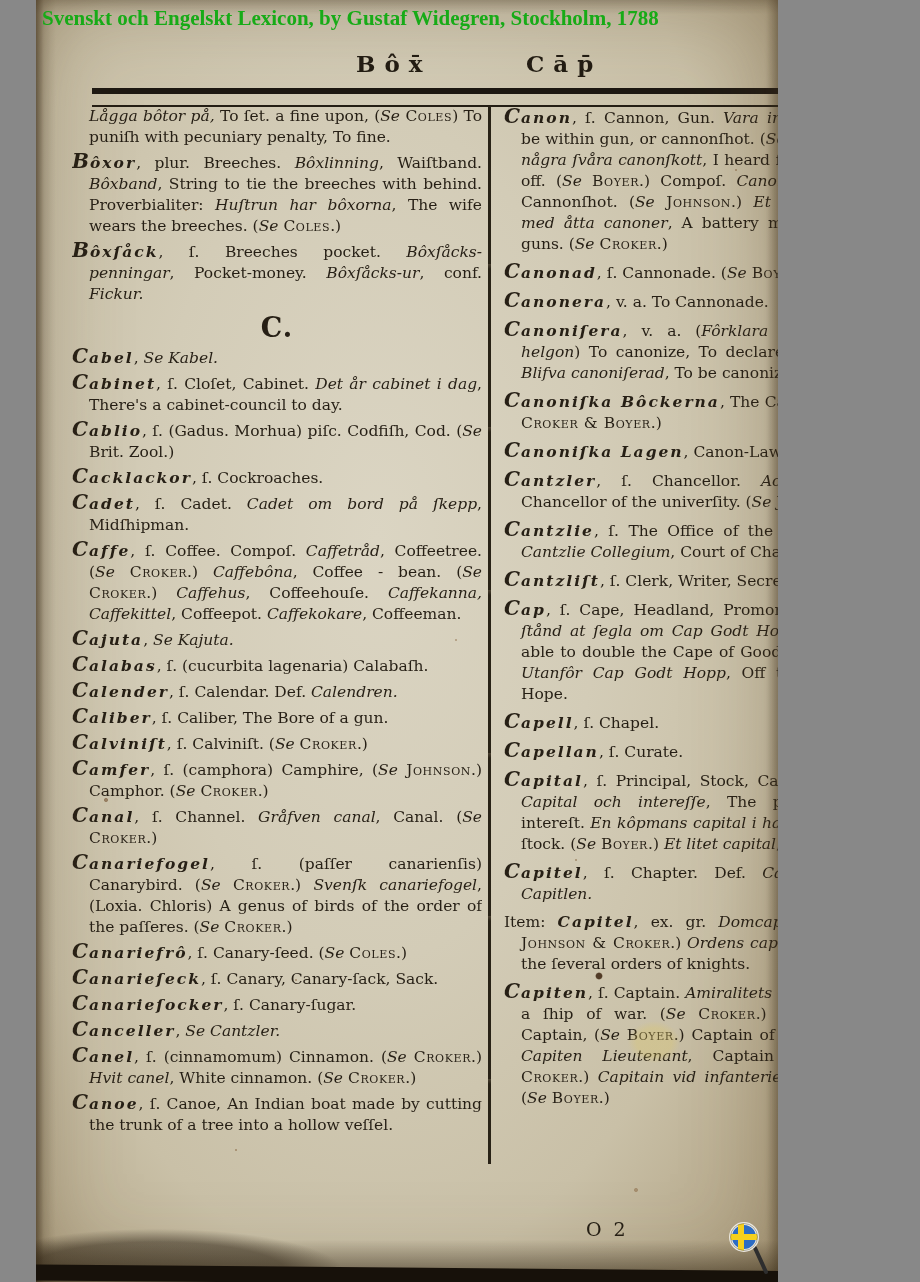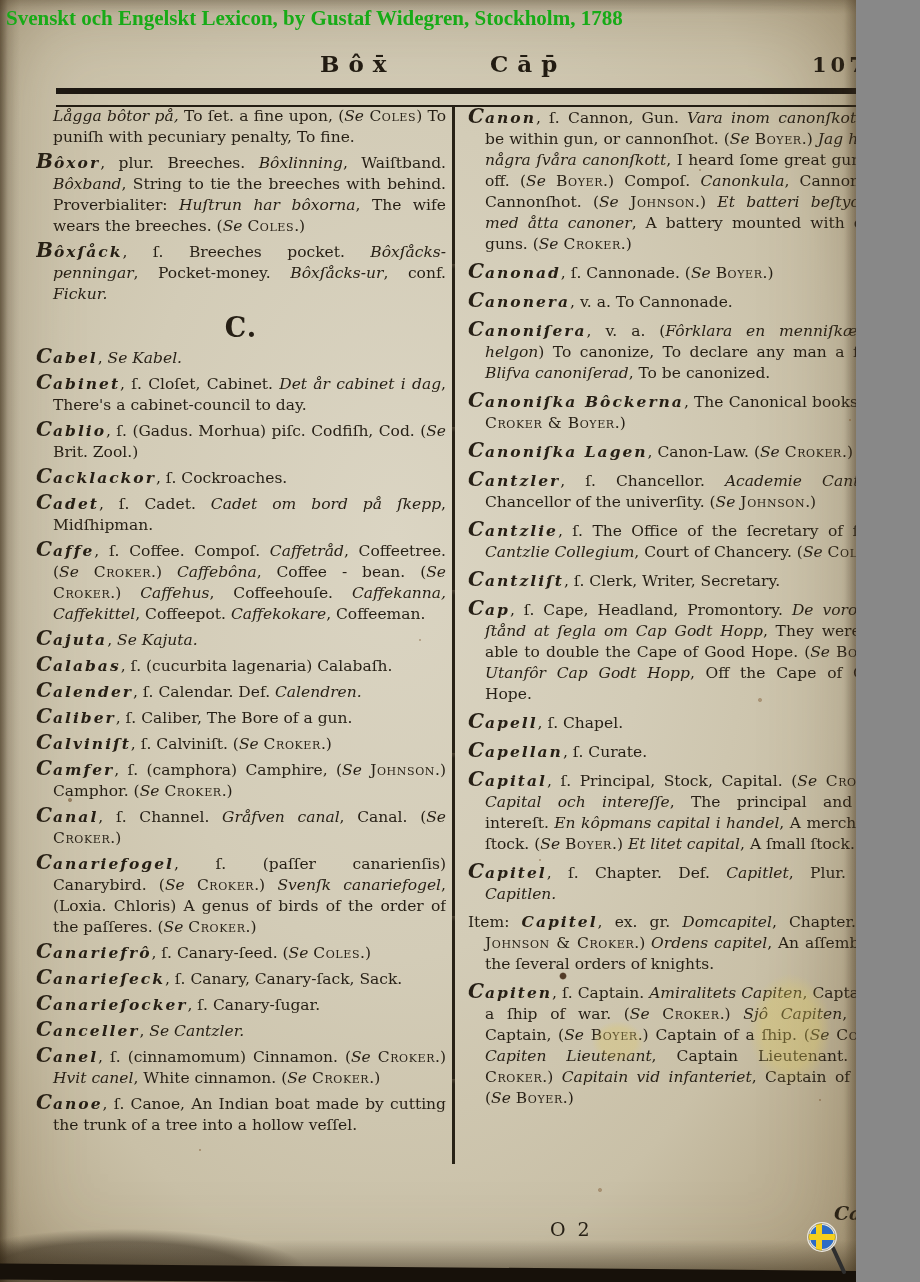"Svenskt och Engelskt Lexicon, by" .page { margin-left: none -> 36px; width: 856px -> 742px }
